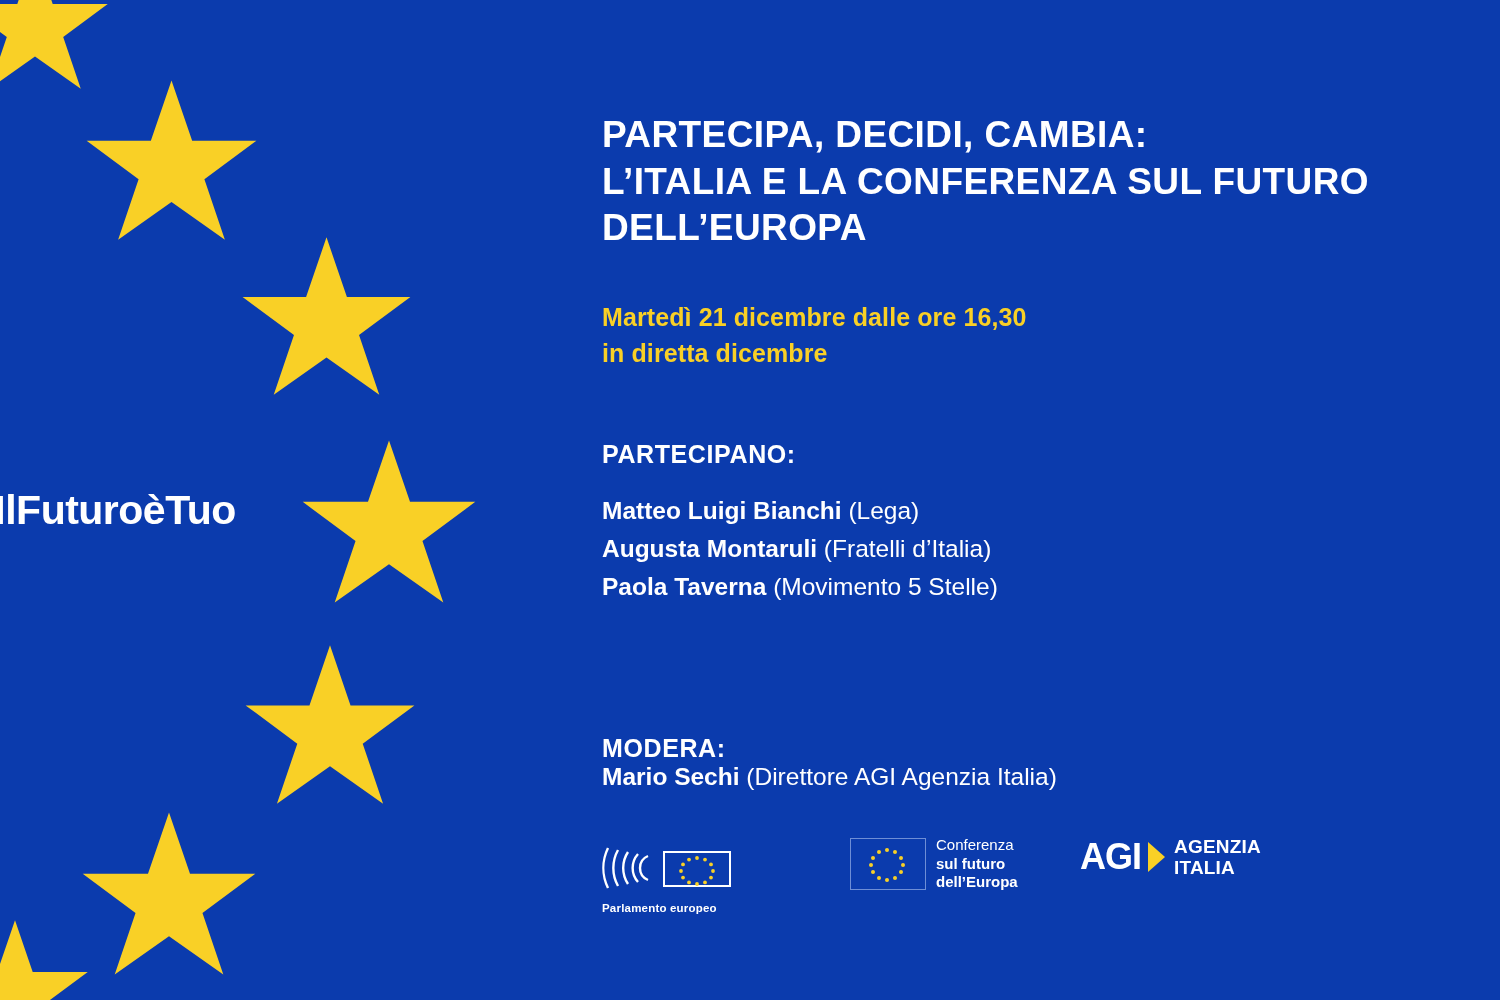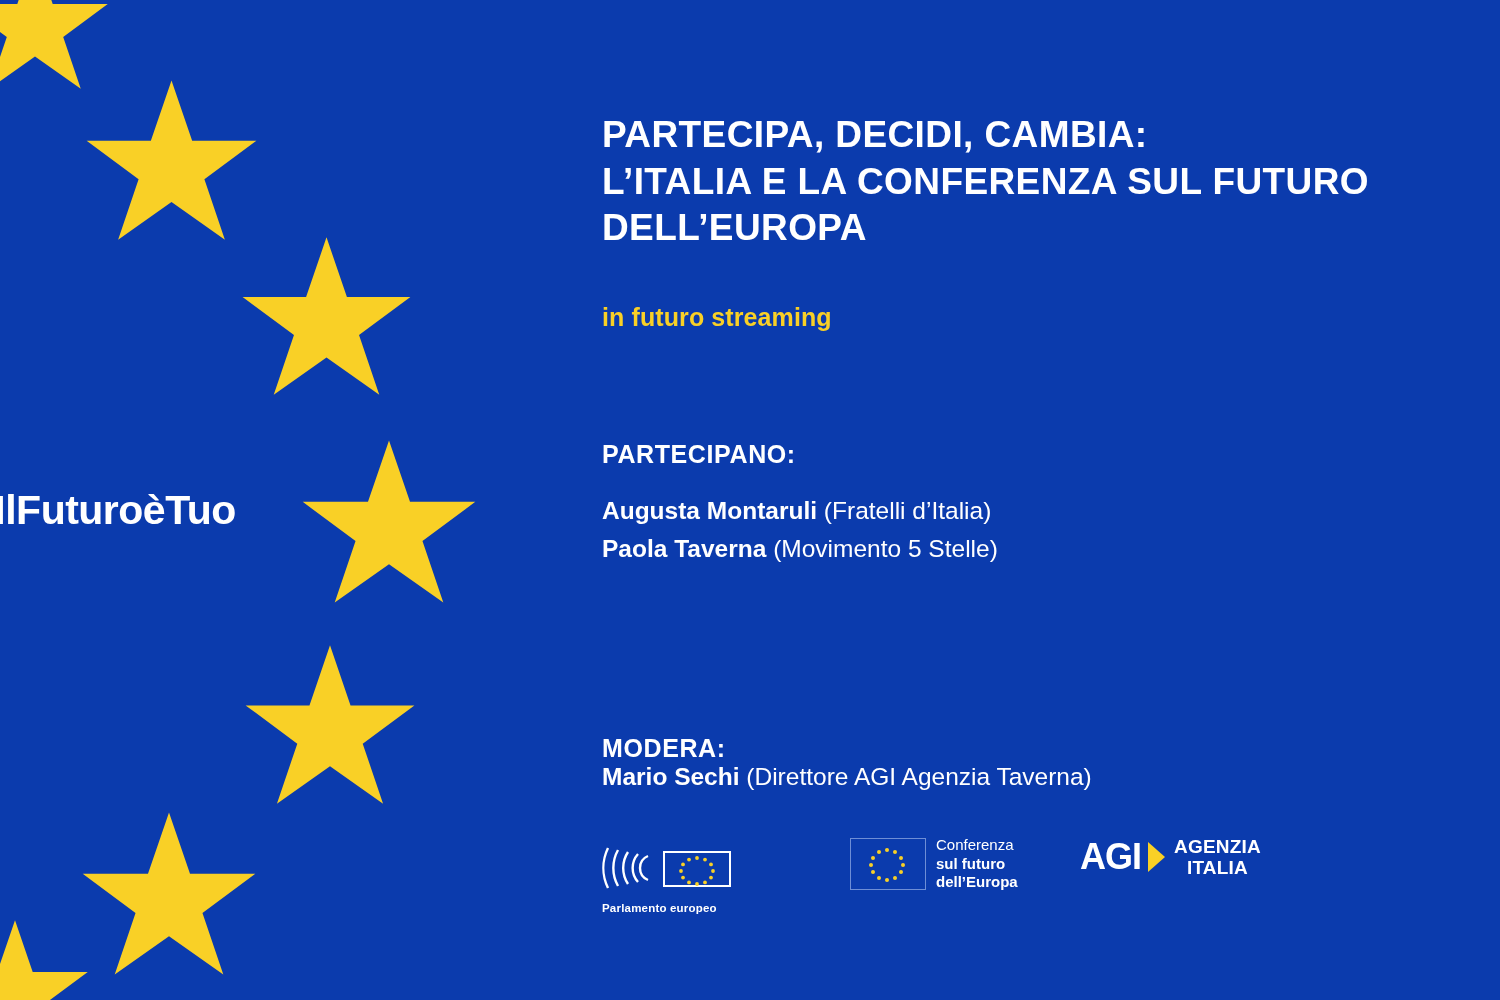"Martedì 21 dicembre dalle ore" span.line { html: none -> <span>Martedì 21 dicembre dalle ore 16,30</span> }
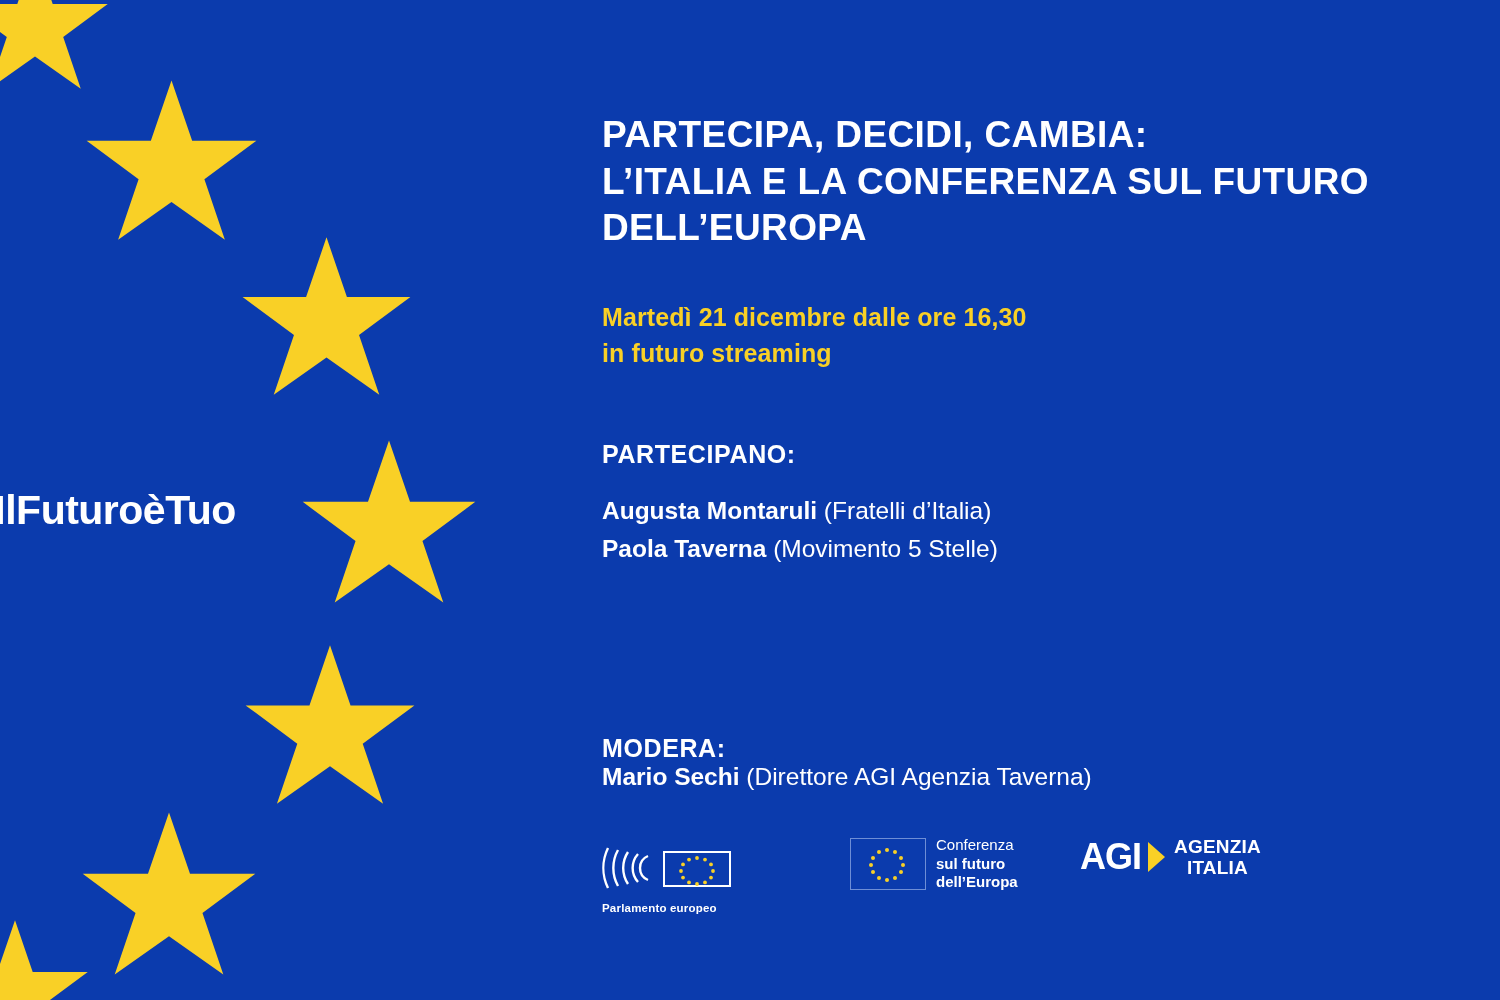"in futuro streaming" span.line { text: futuro streaming -> diretta dicembre }
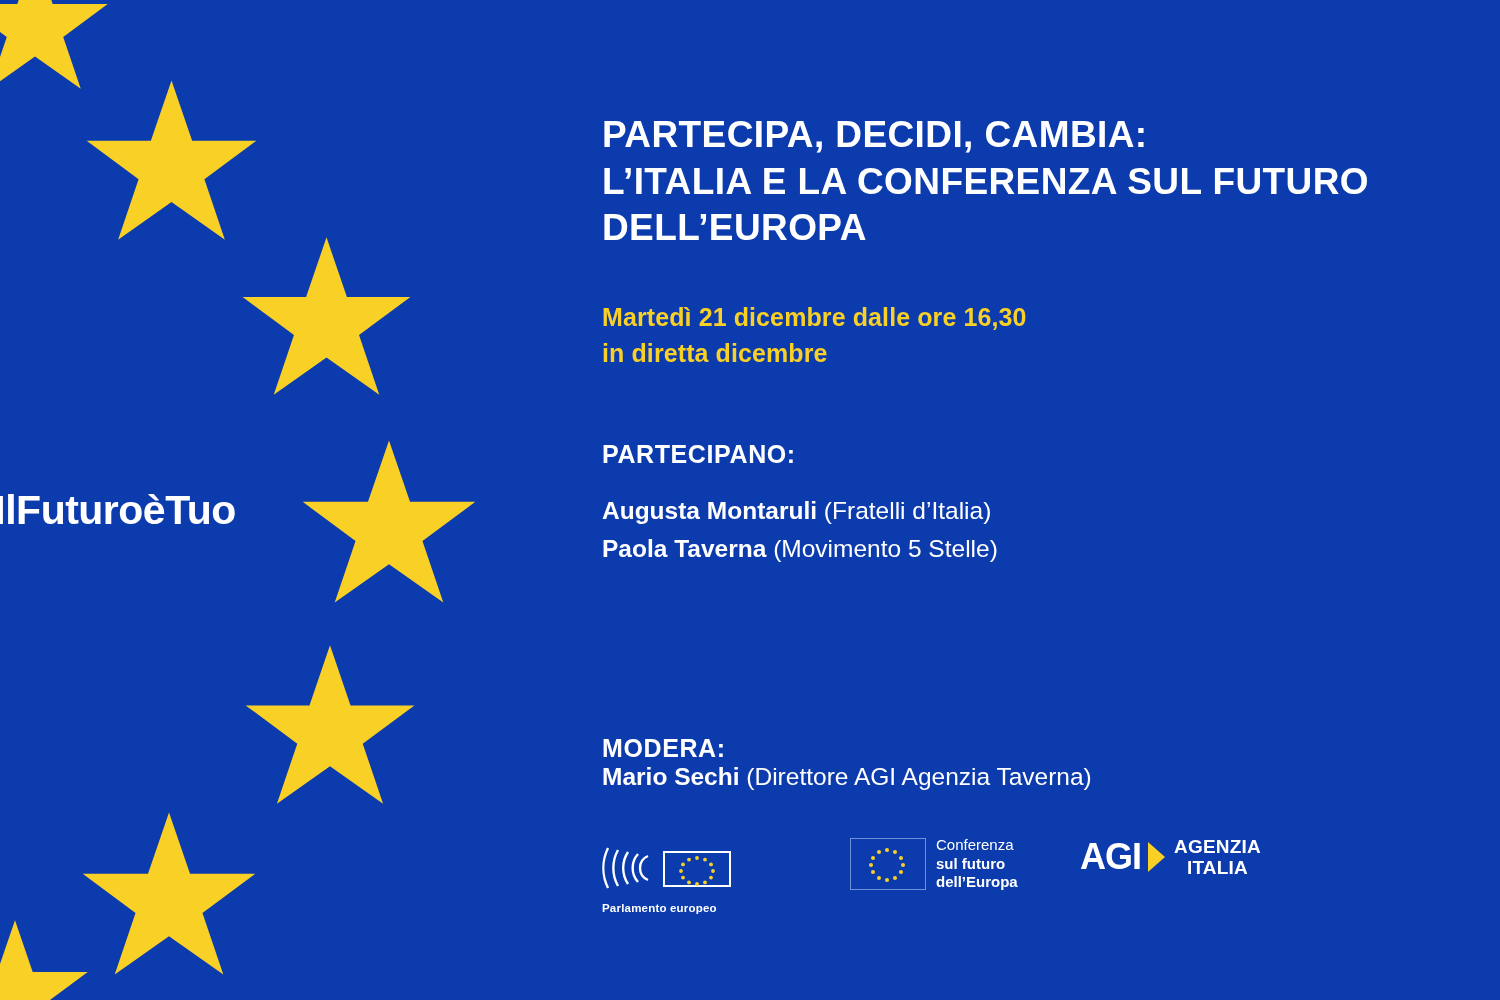"Matteo Luigi Bianchi (Lega)" span.person { html: none -> <span> <span>Matteo Luigi Bianchi</span> <span>(Lega)</span> </span> }
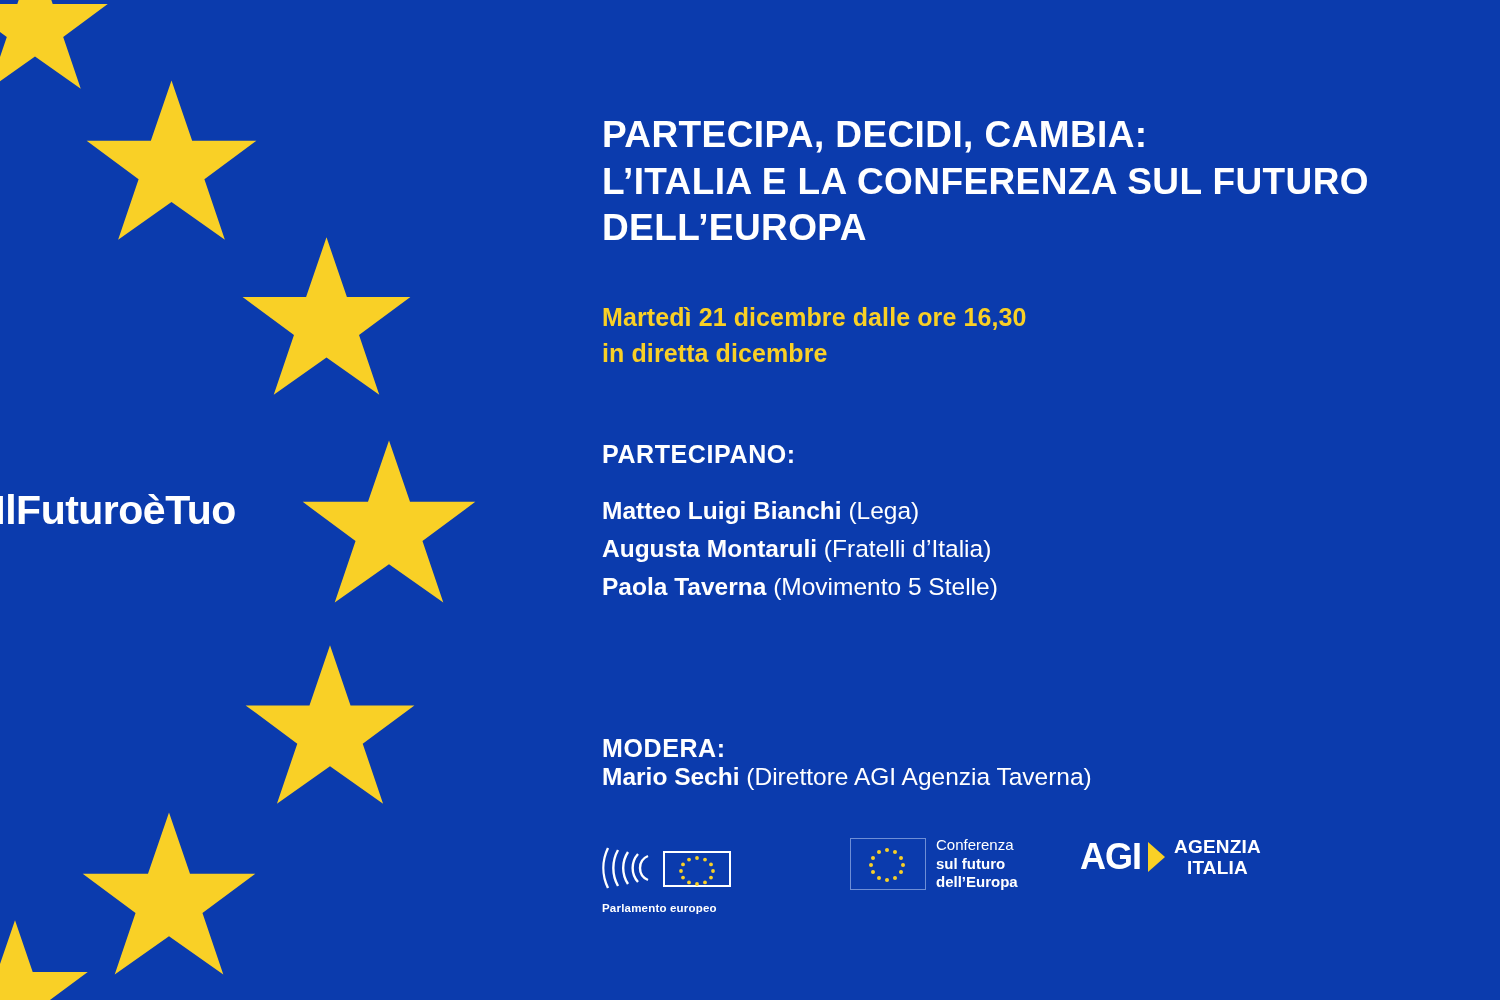"(Direttore AGI Agenzia Taverna)" span.aff { text: Taverna -> Italia }
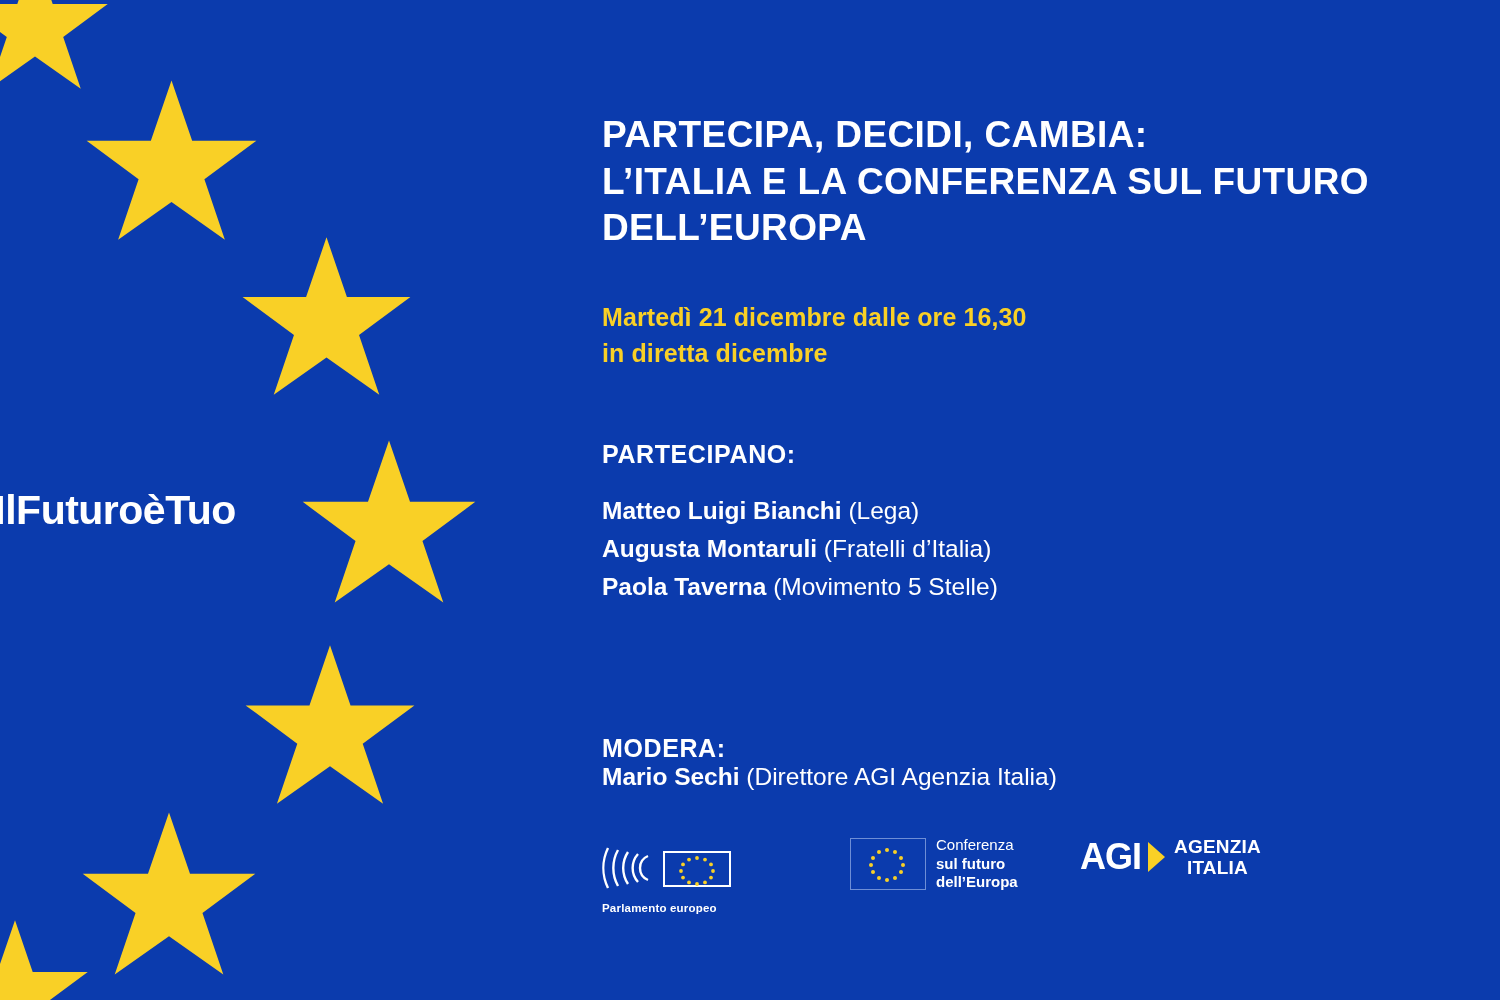"AGI" #logo-agi { text-align: center -> none }
